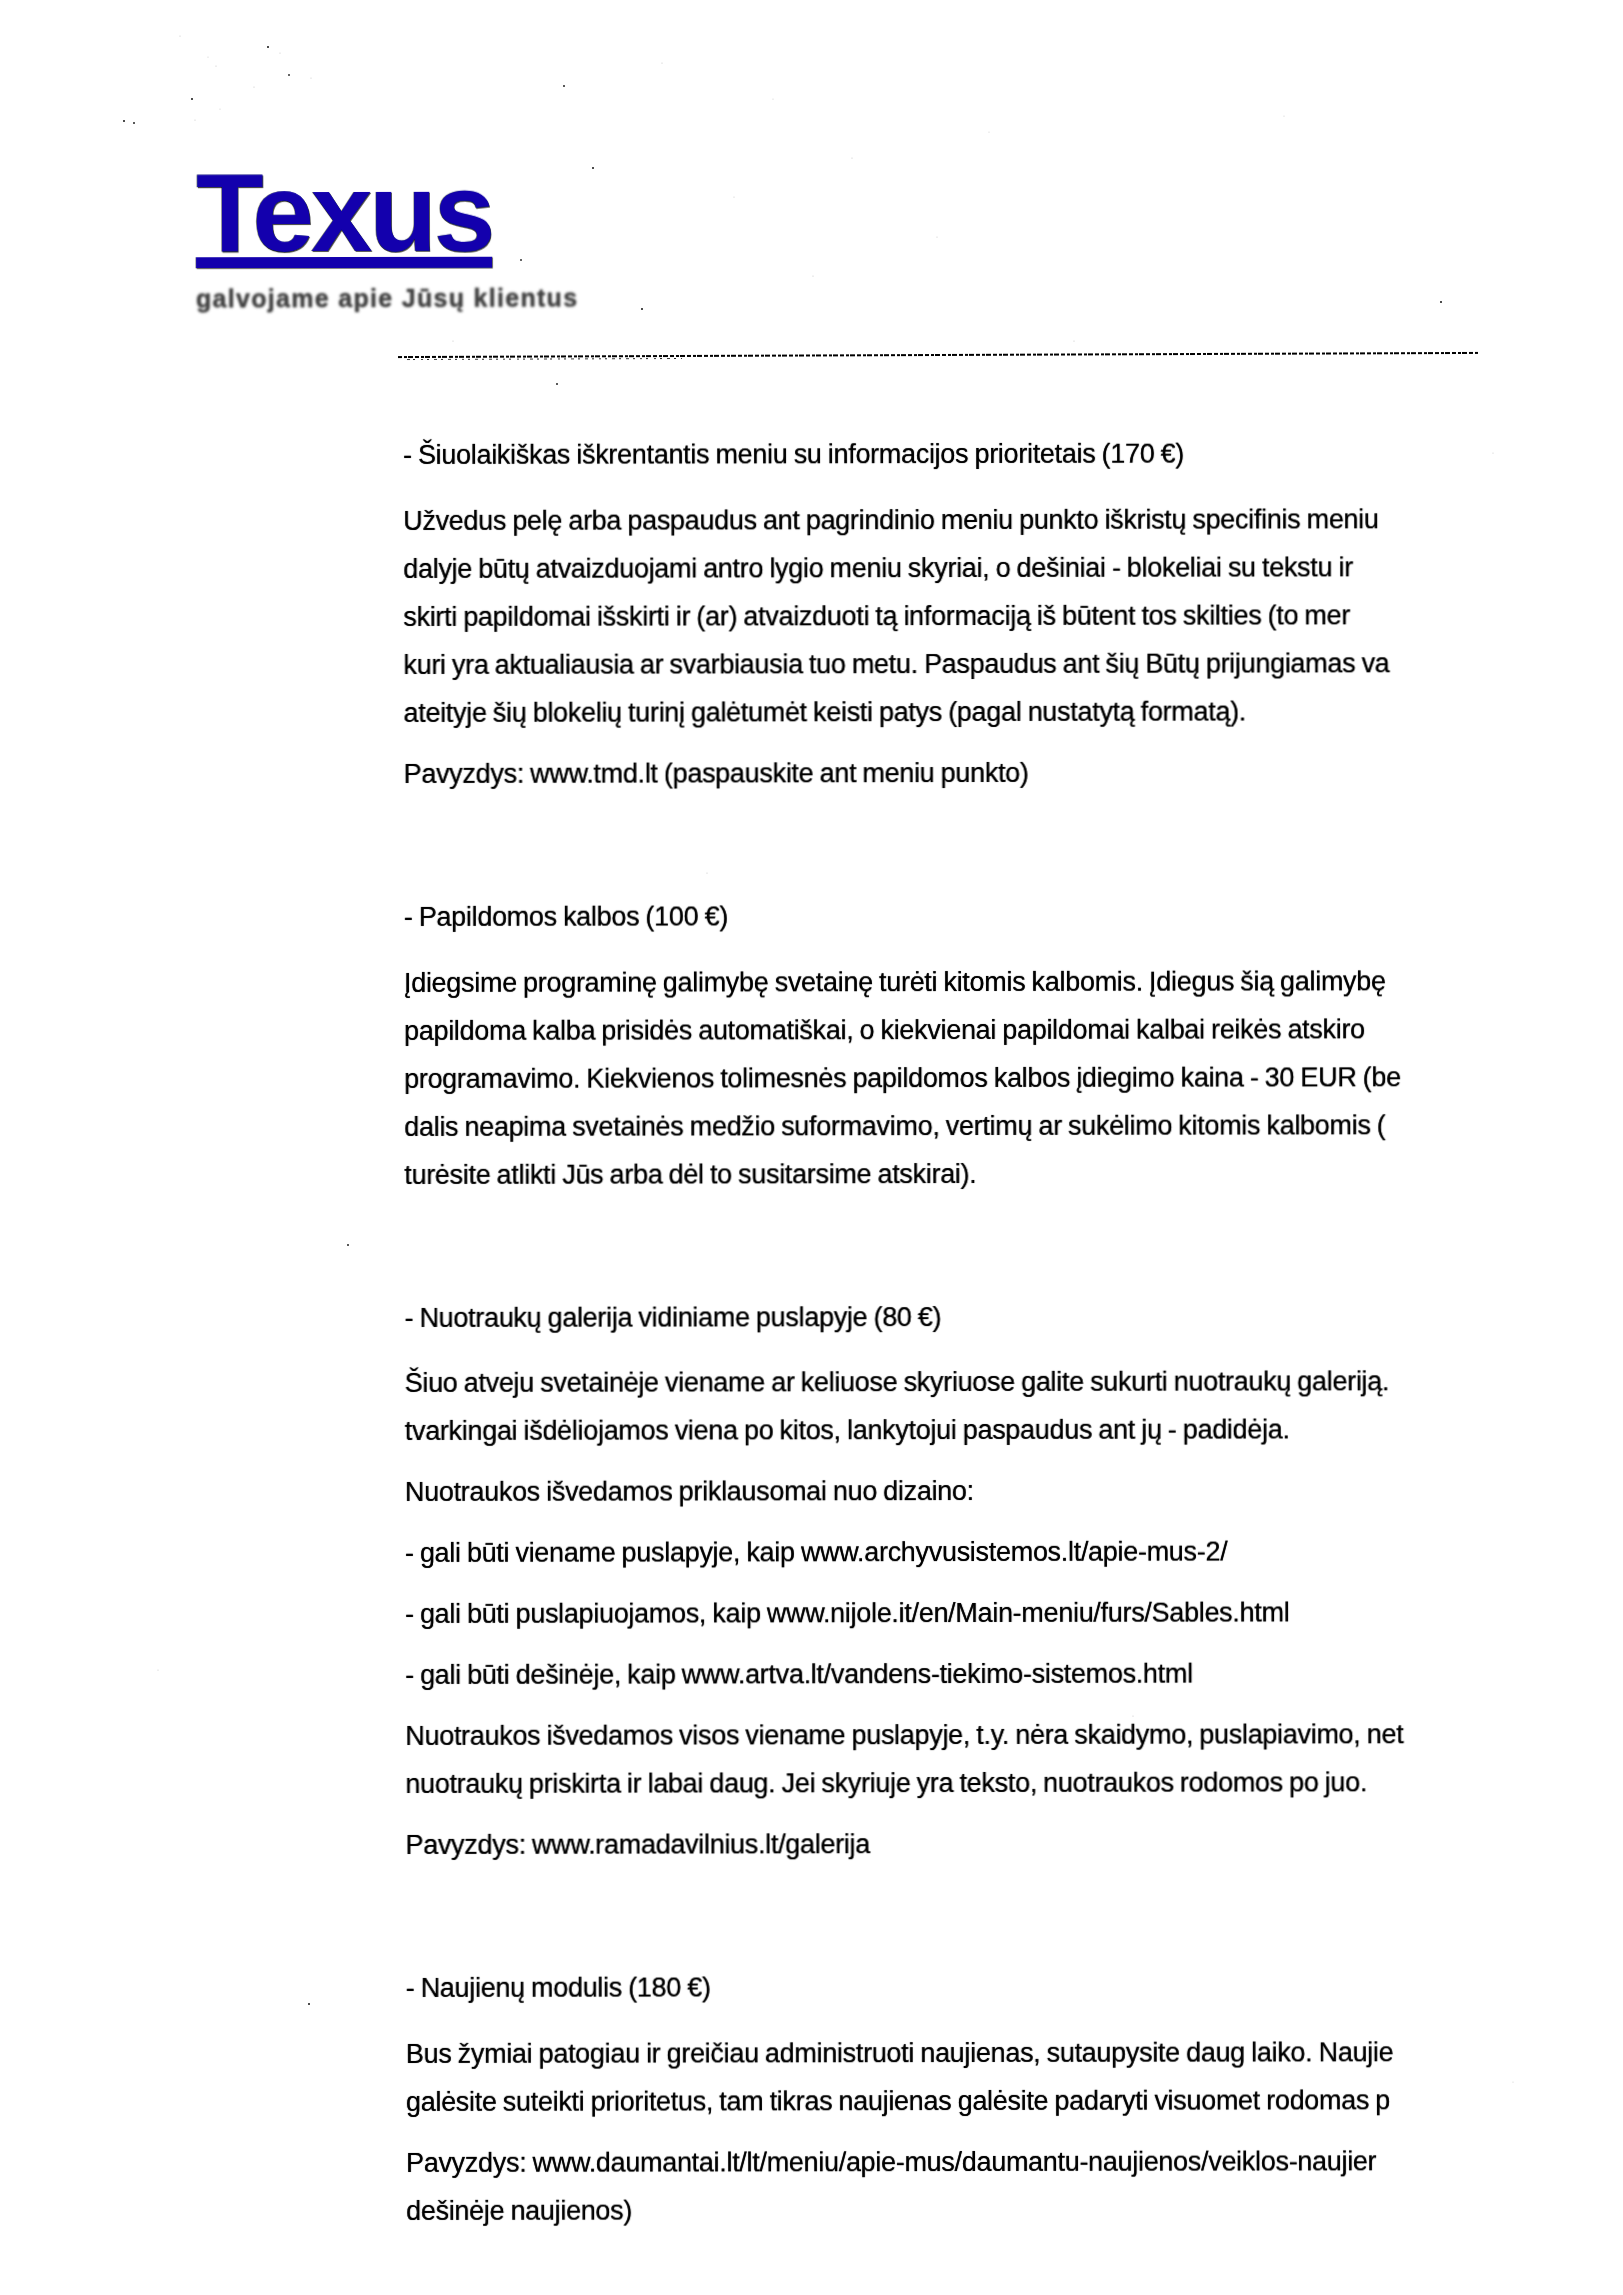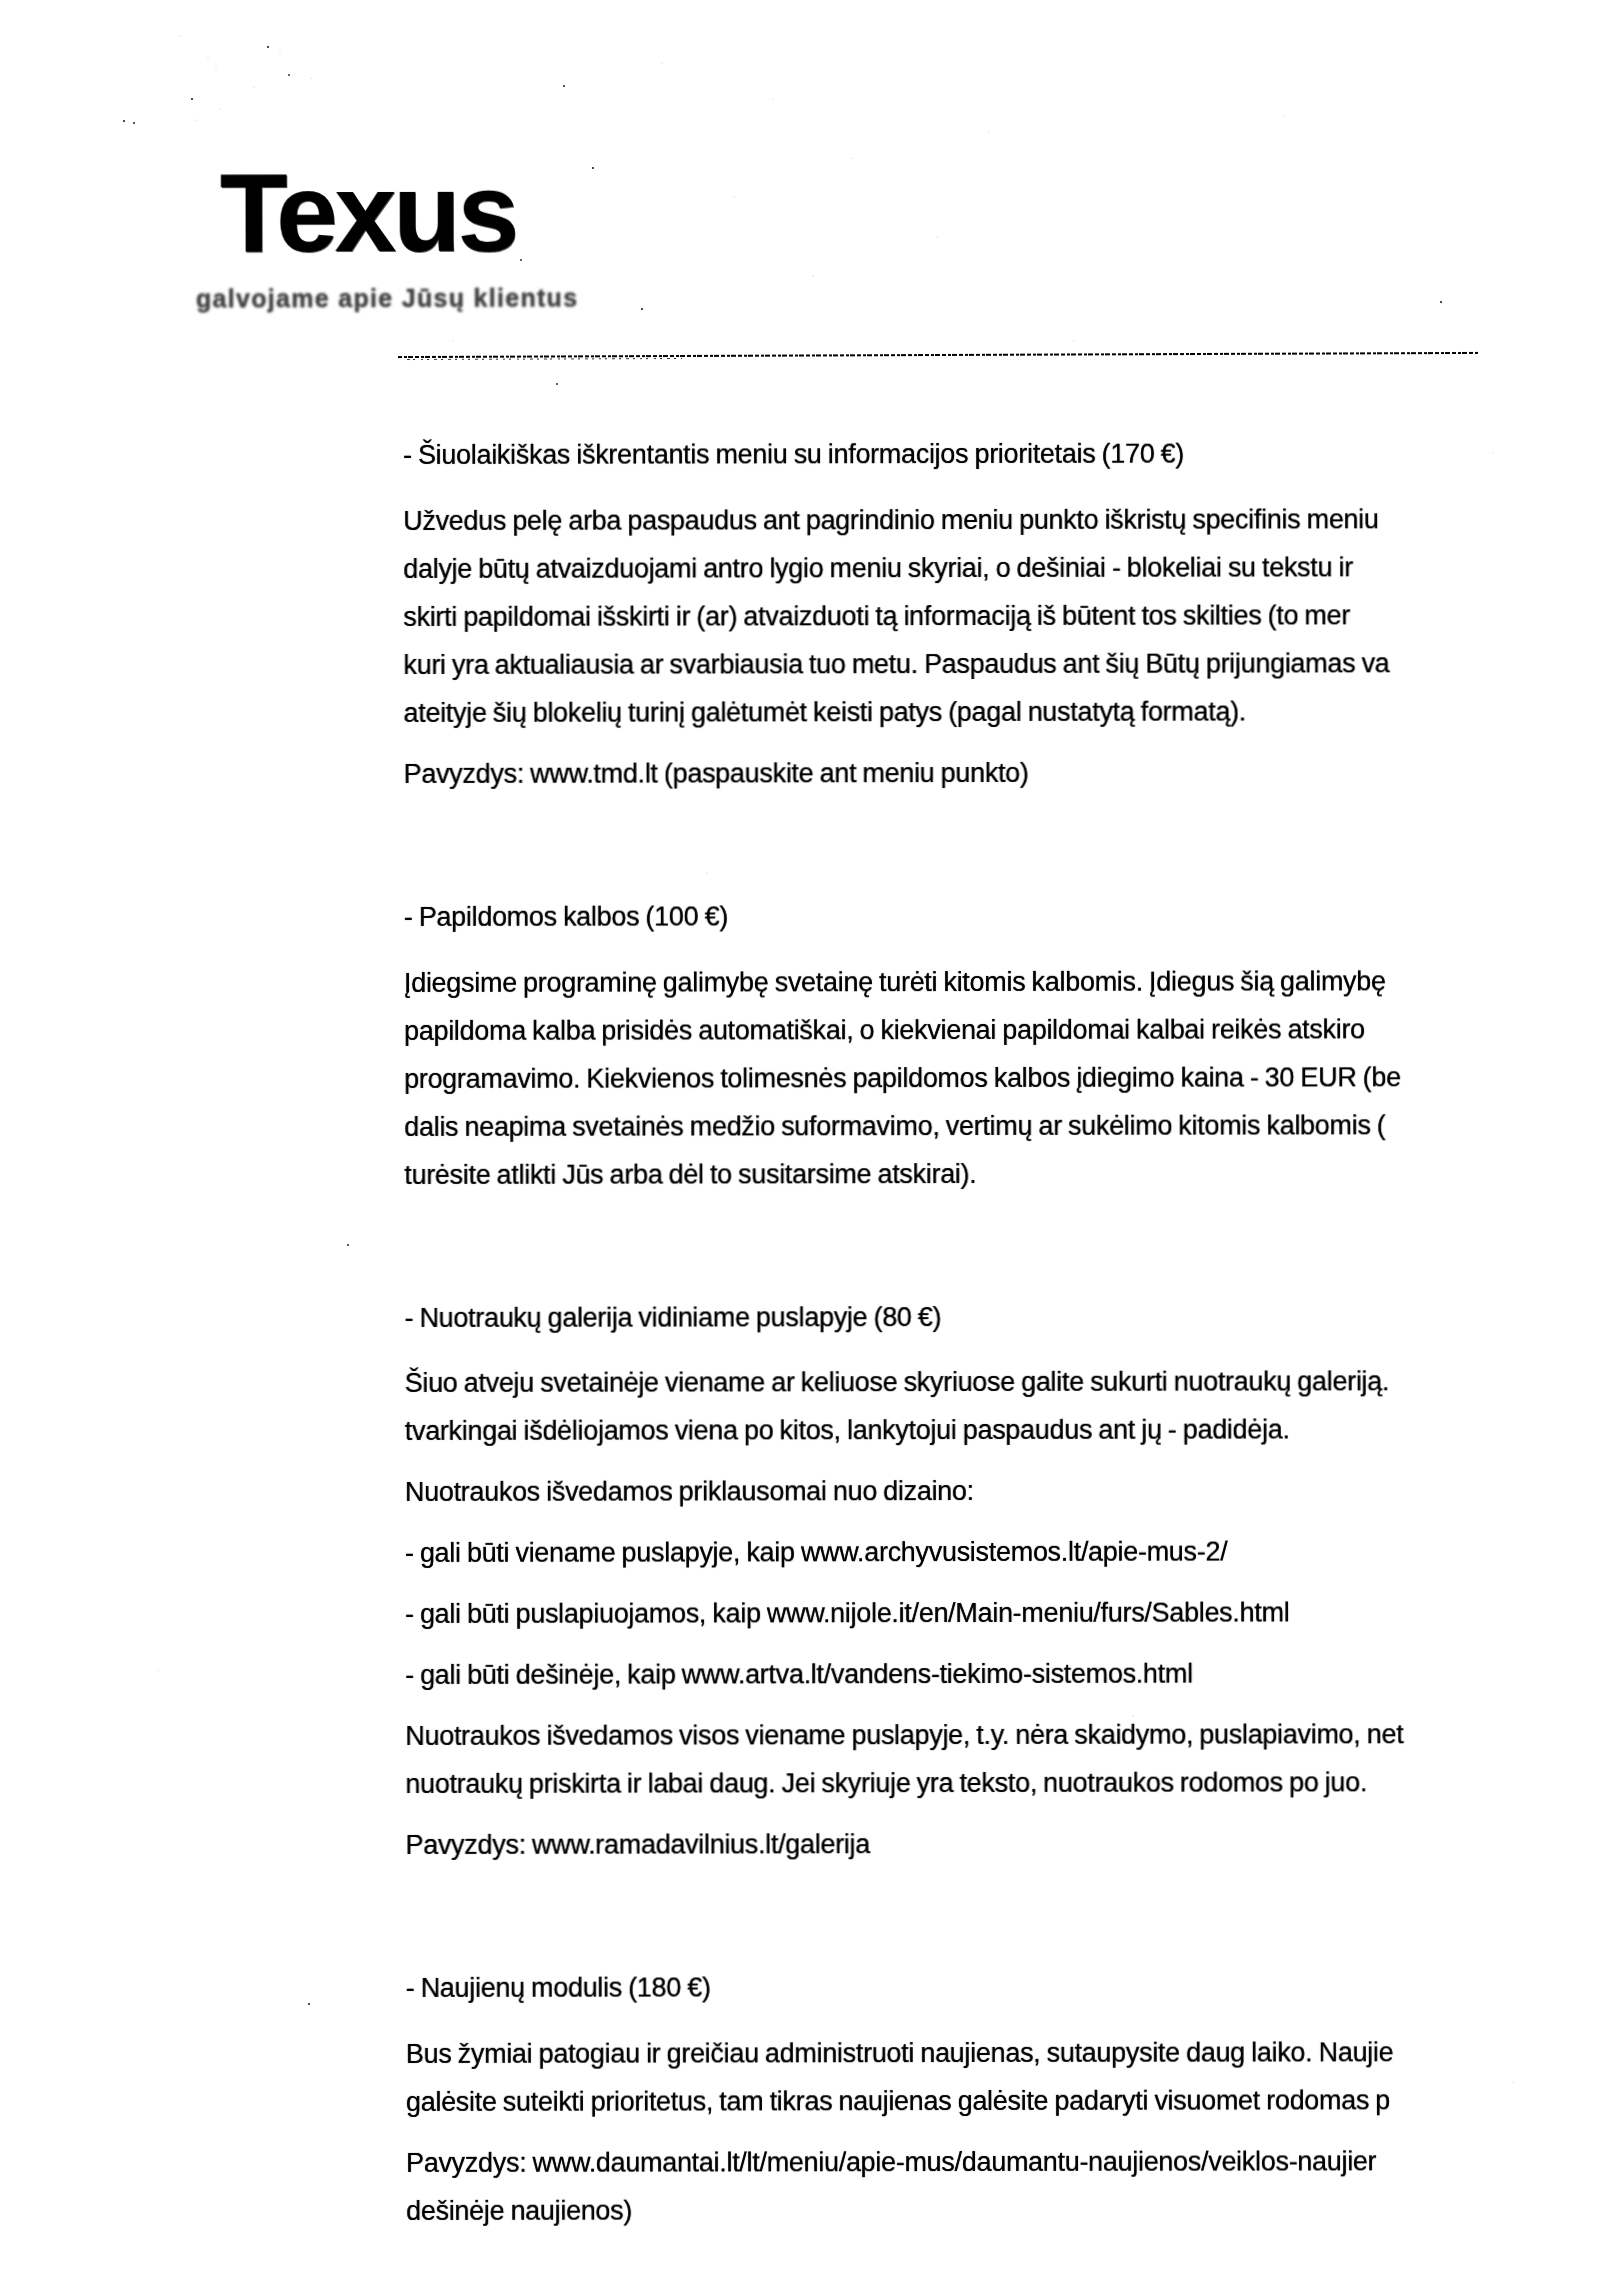"Texus" .brand { color: #0f172a -> #4c1d95; left: 220px -> 196px; text-decoration: none -> underline }
